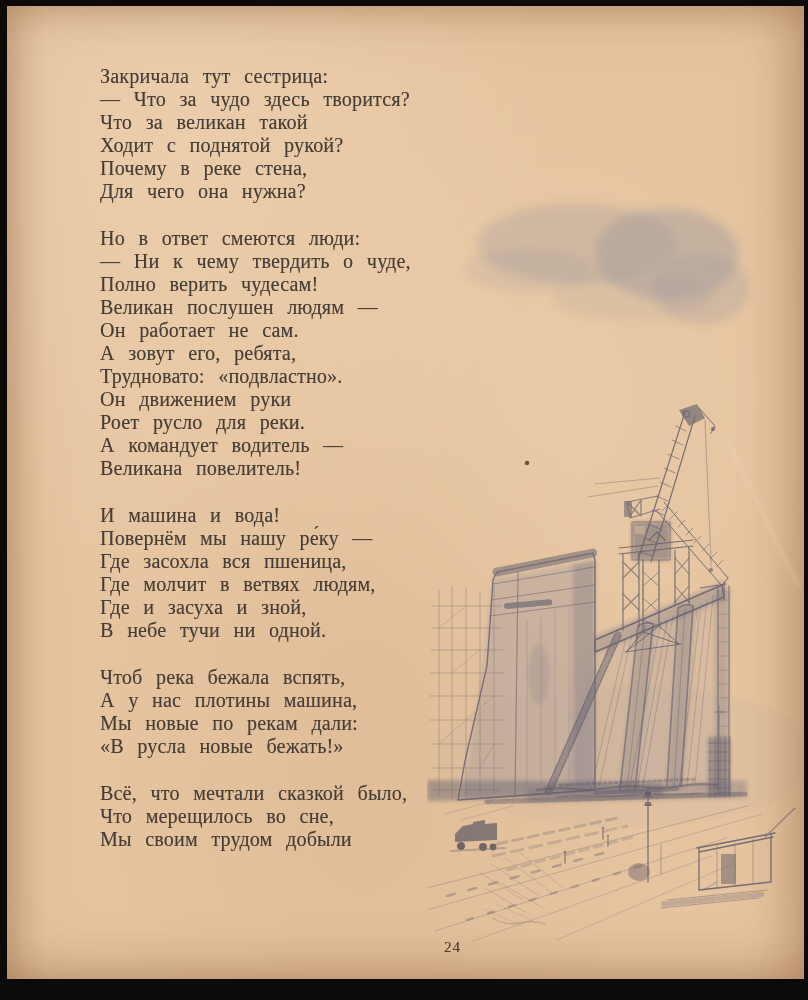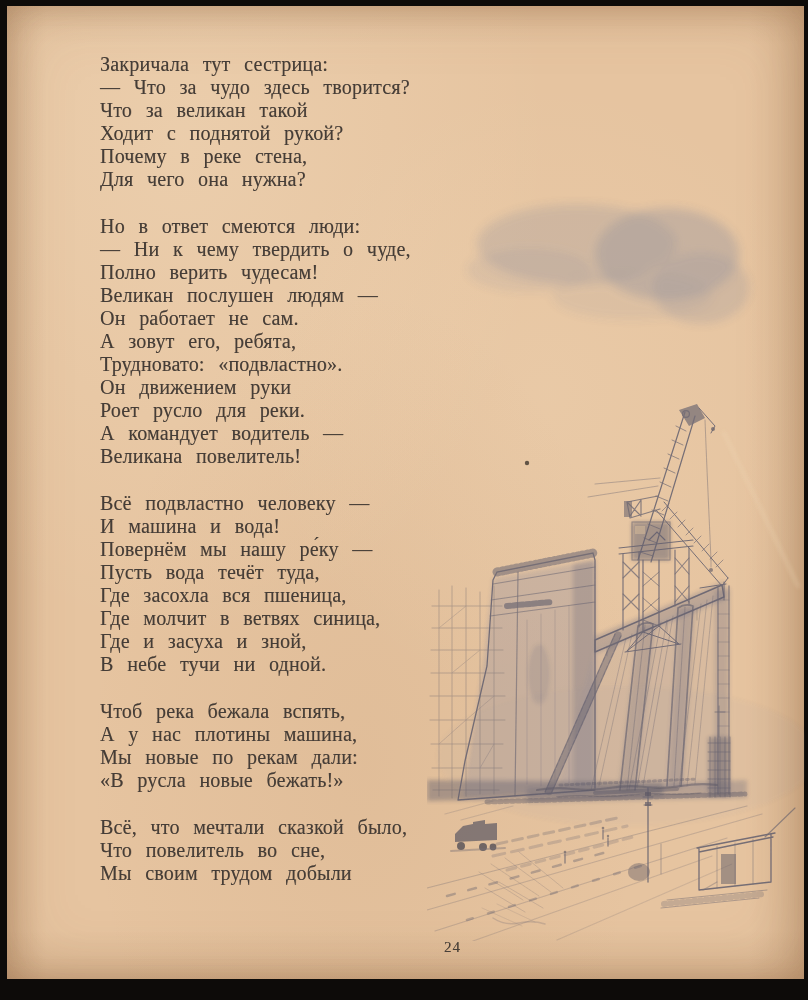"Закричала тут сестрица:" .stanza { margin: 4px 0 24px 0 -> 16px 0 24px 0 }
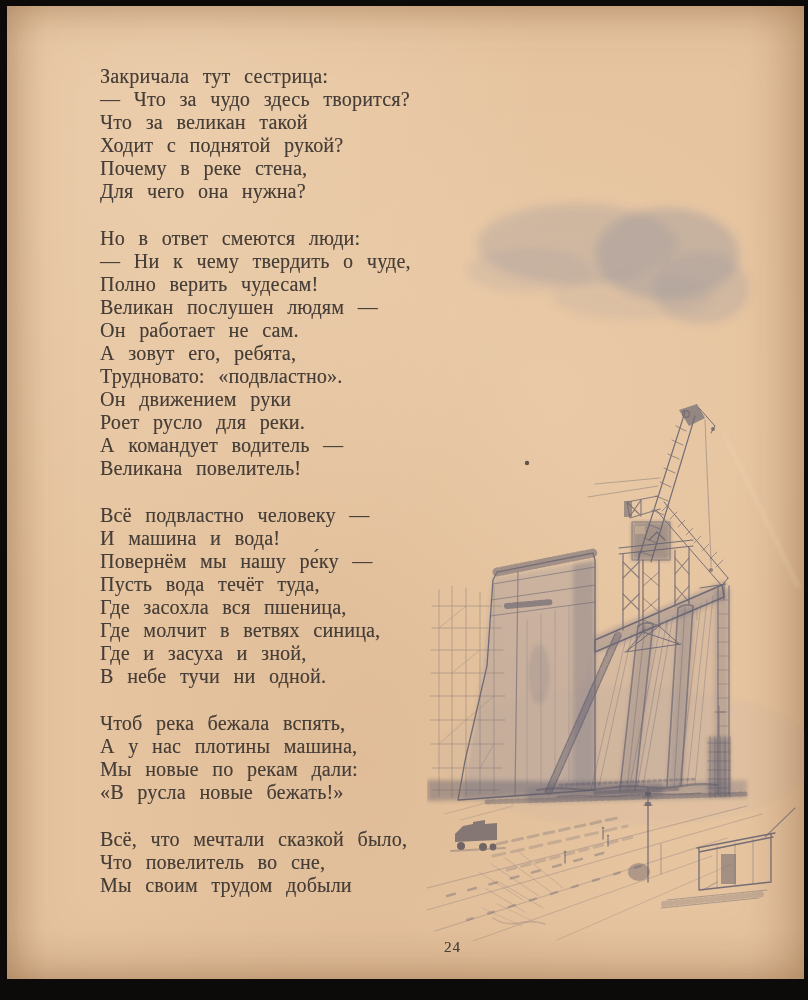"Всё подвластно человеку —" div.line { html: <div>Всё подвластно человеку —</div> -> none }
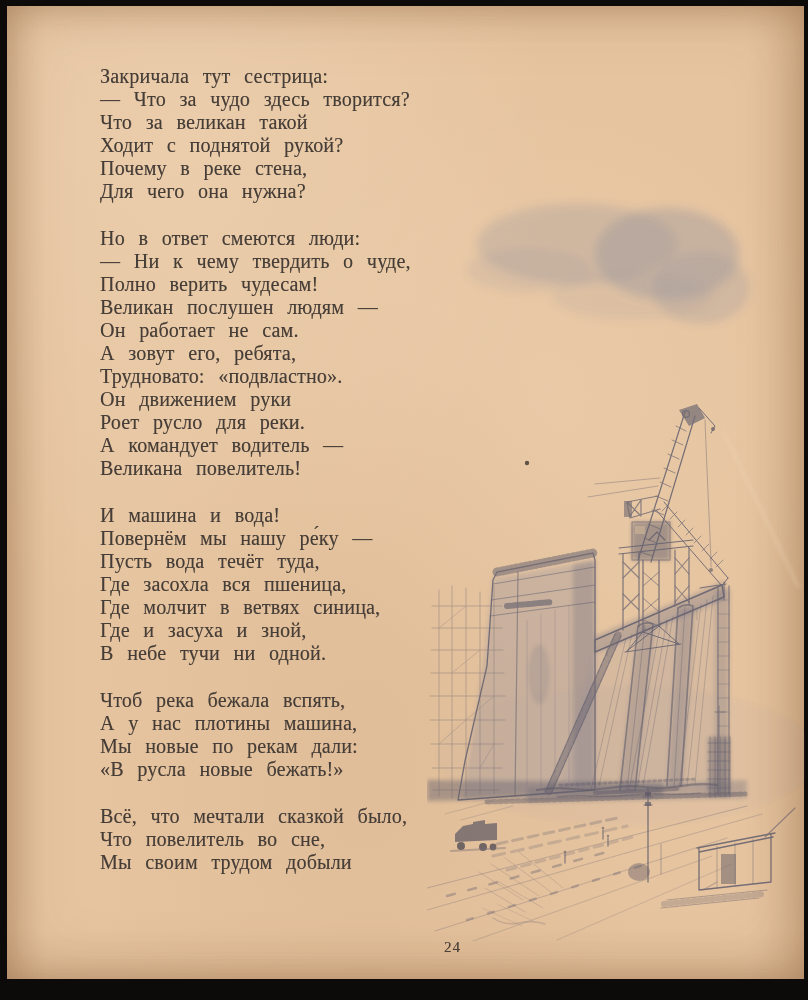"Пусть вода течёт туда," div.line { html: <div>Пусть вода течёт туда,</div> -> none }
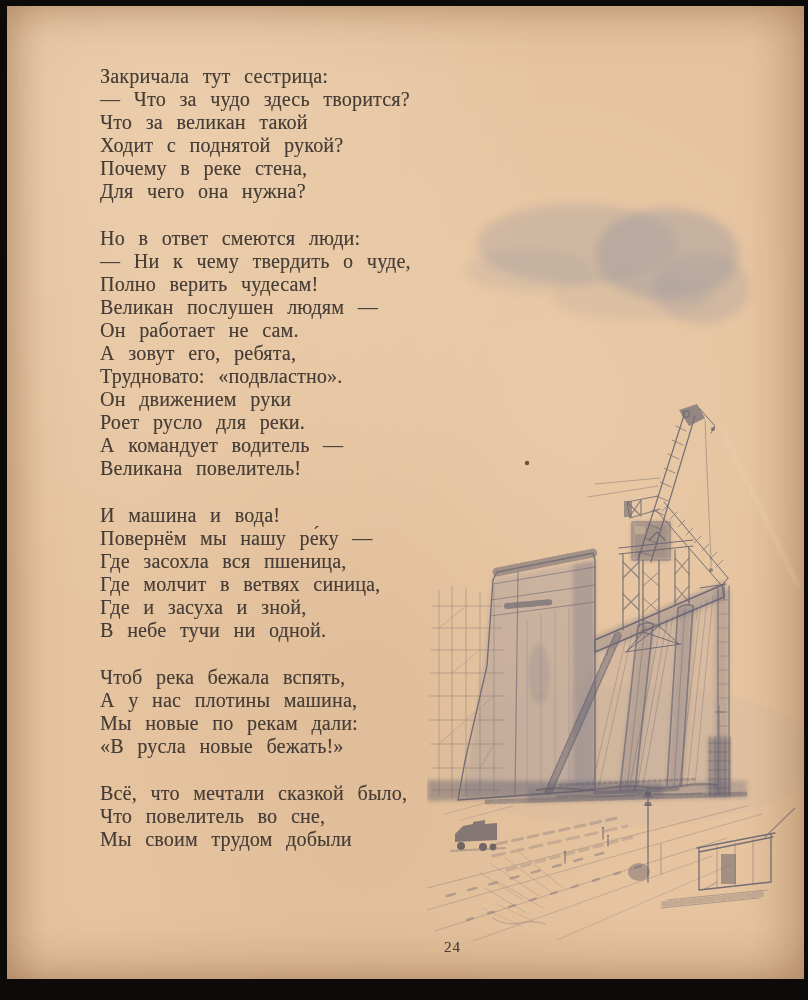"Где молчит в ветвях синица," div.line { text: синица -> людям }
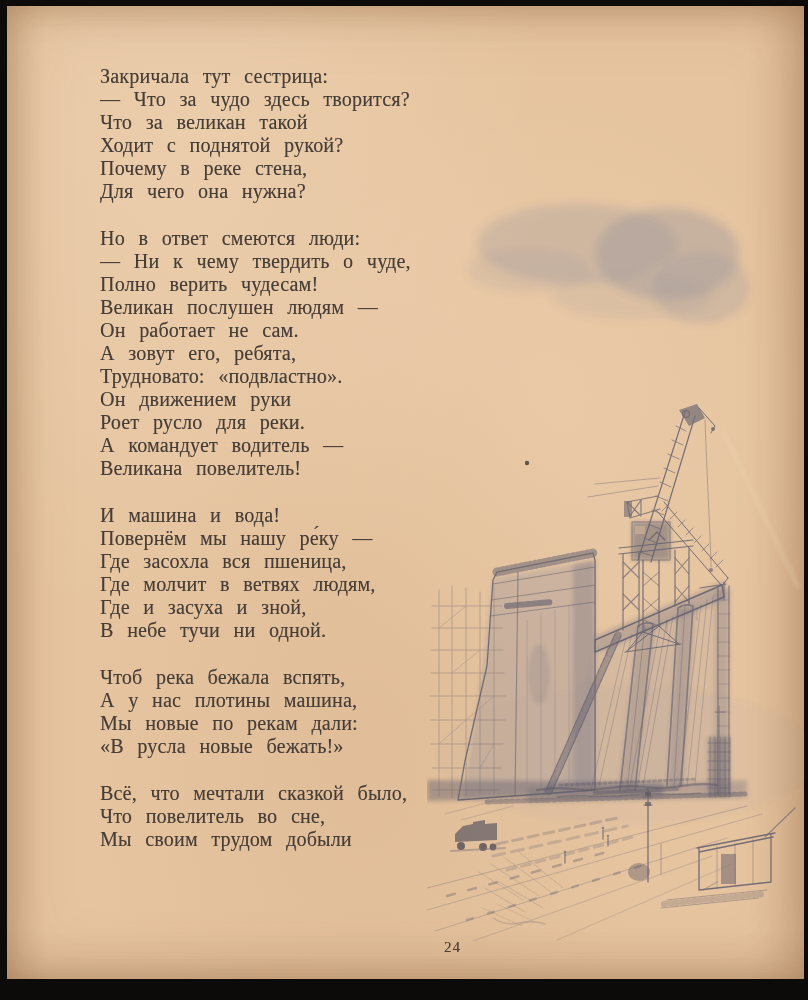"Что повелитель во сне," div.line { text: повелитель -> мерещилось }
